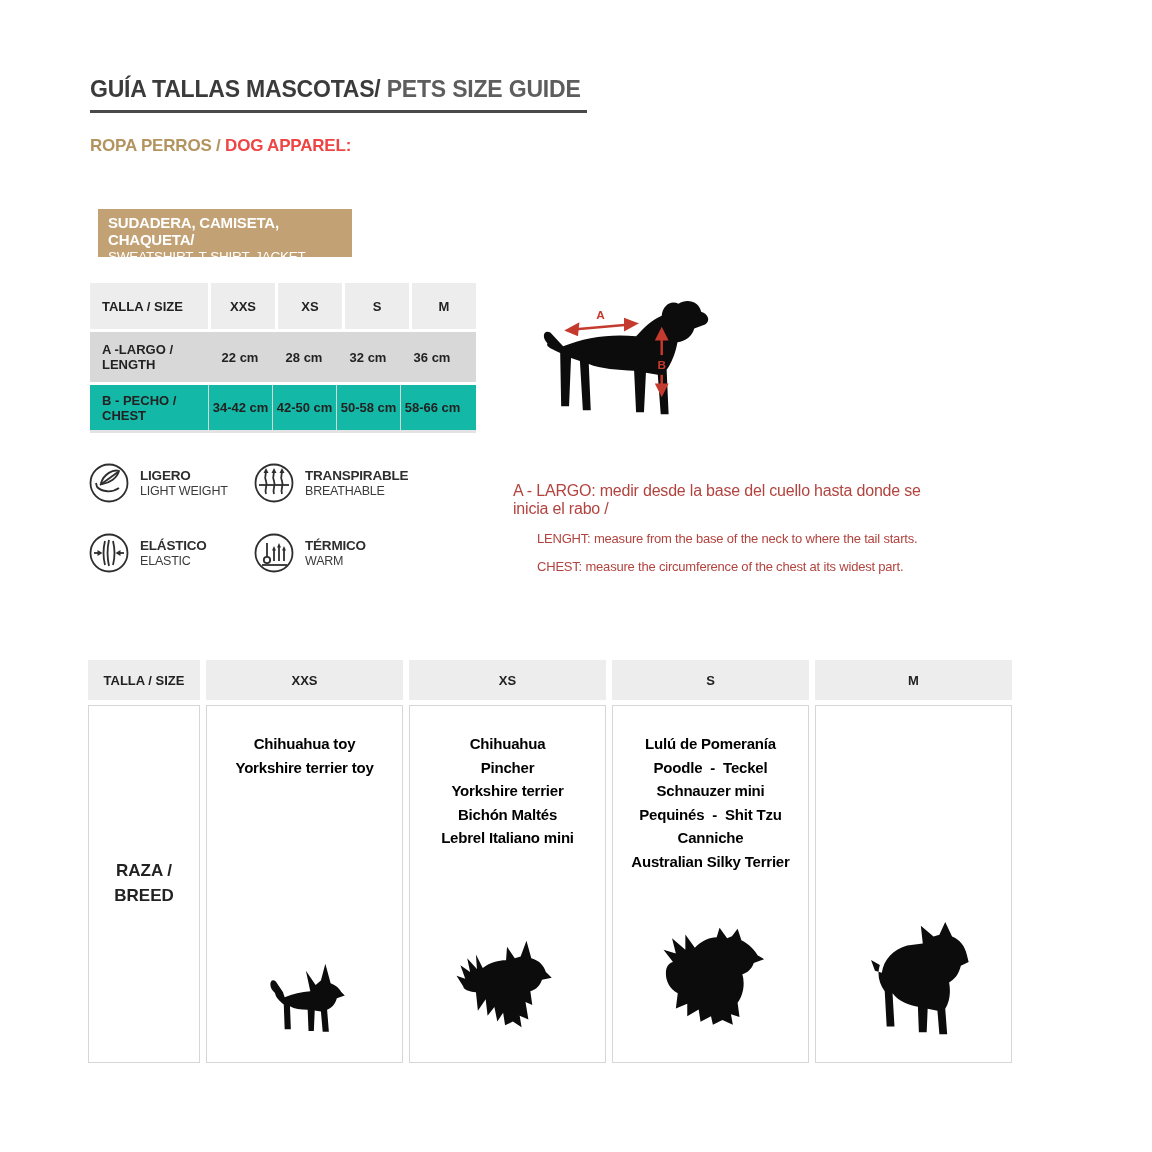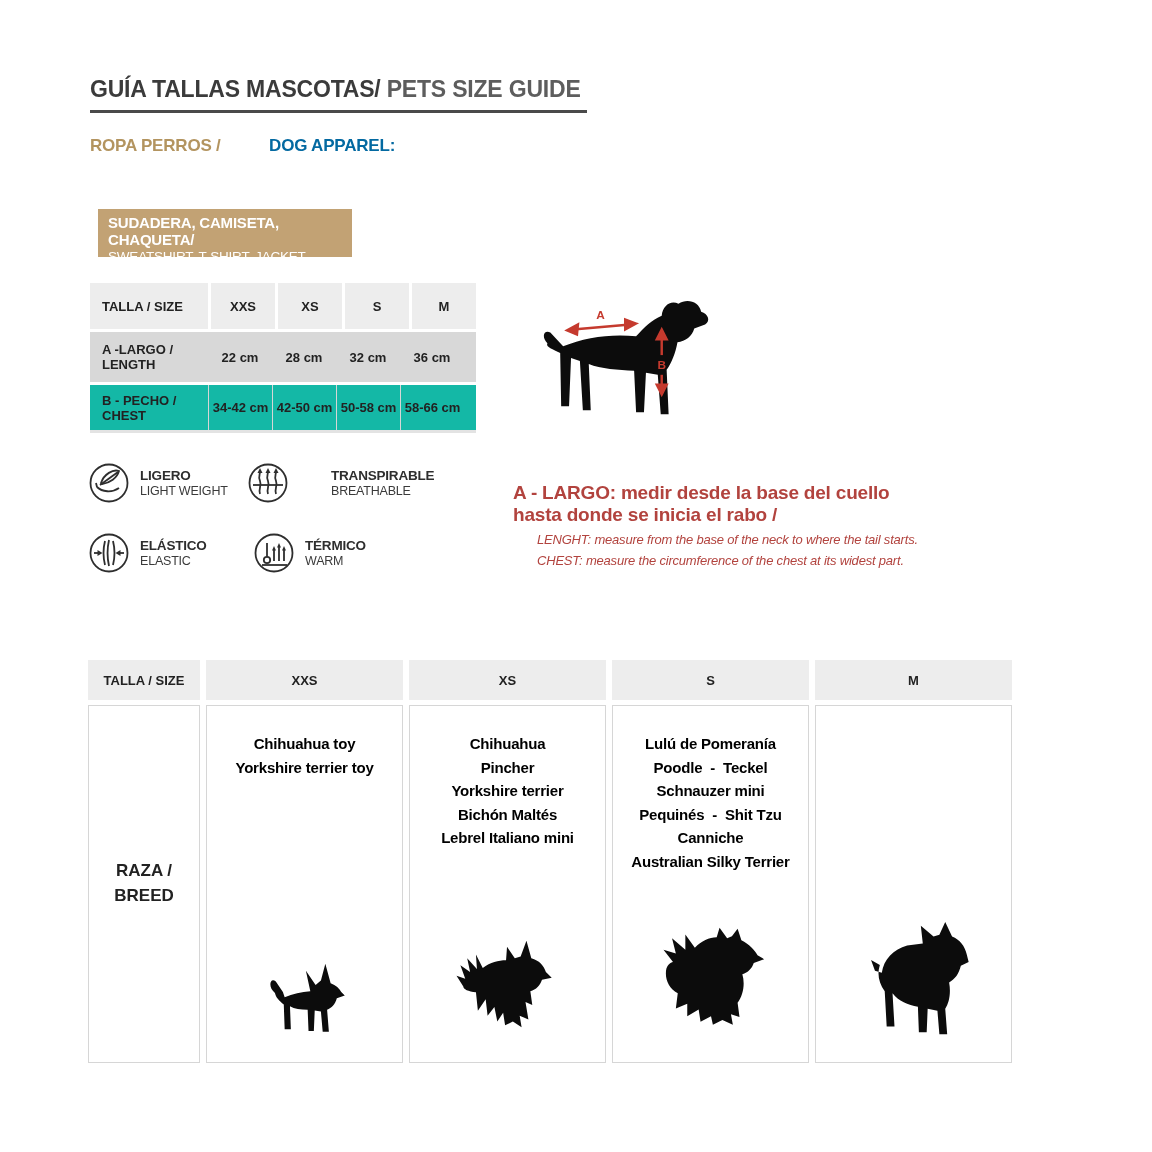"DOG APPAREL:" .subtitle .en { color: #0369a1 -> #ef4444; margin-left: 44px -> none }
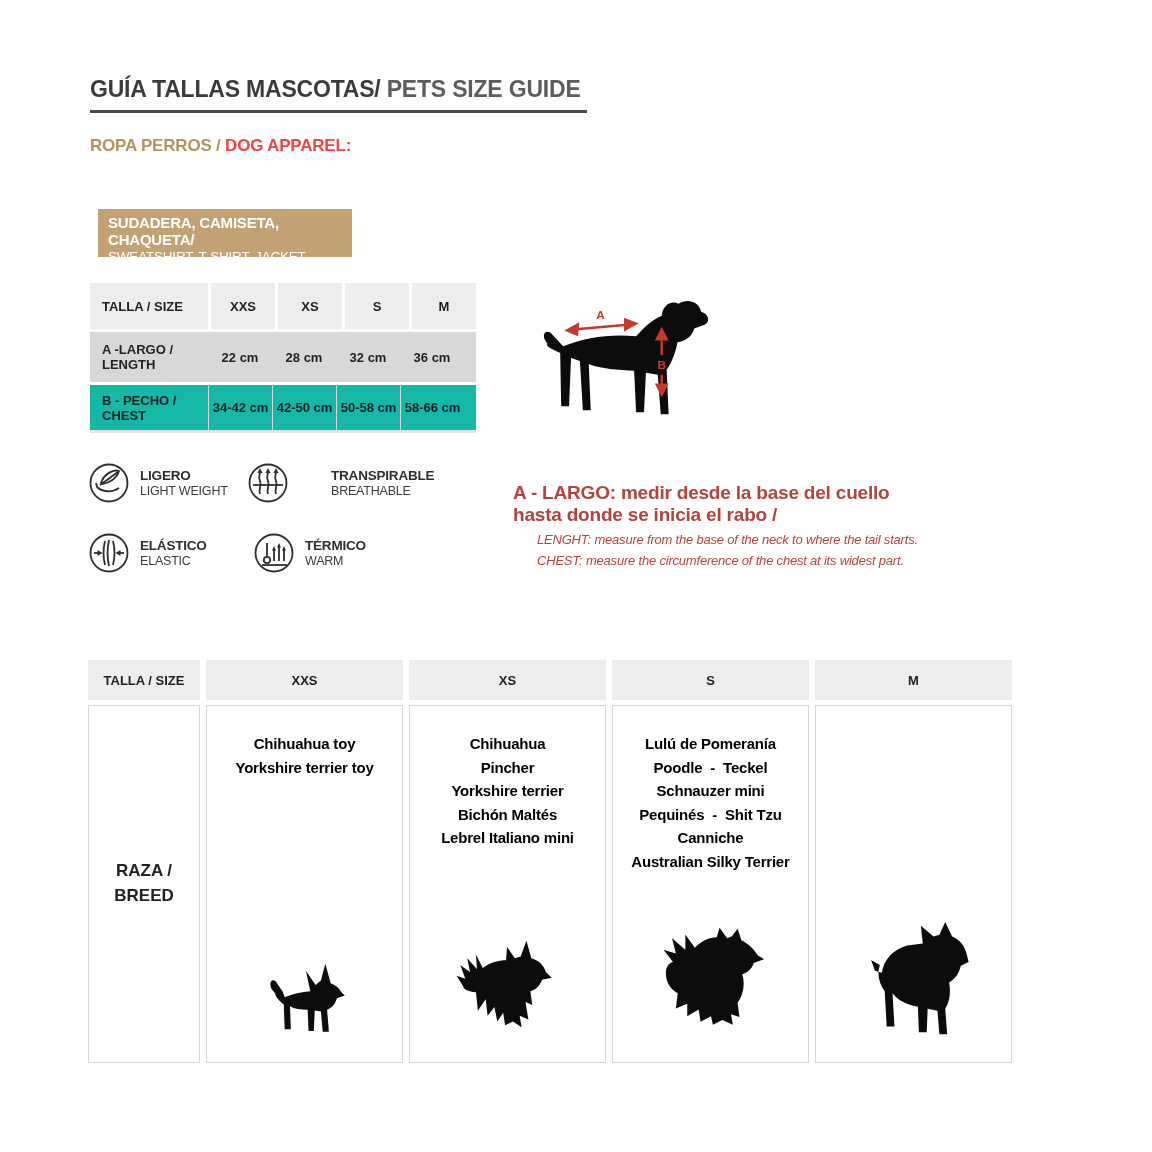"TRANSPIRABLE" #feat1 { gap: 32px -> none; left: 247px -> 253px }
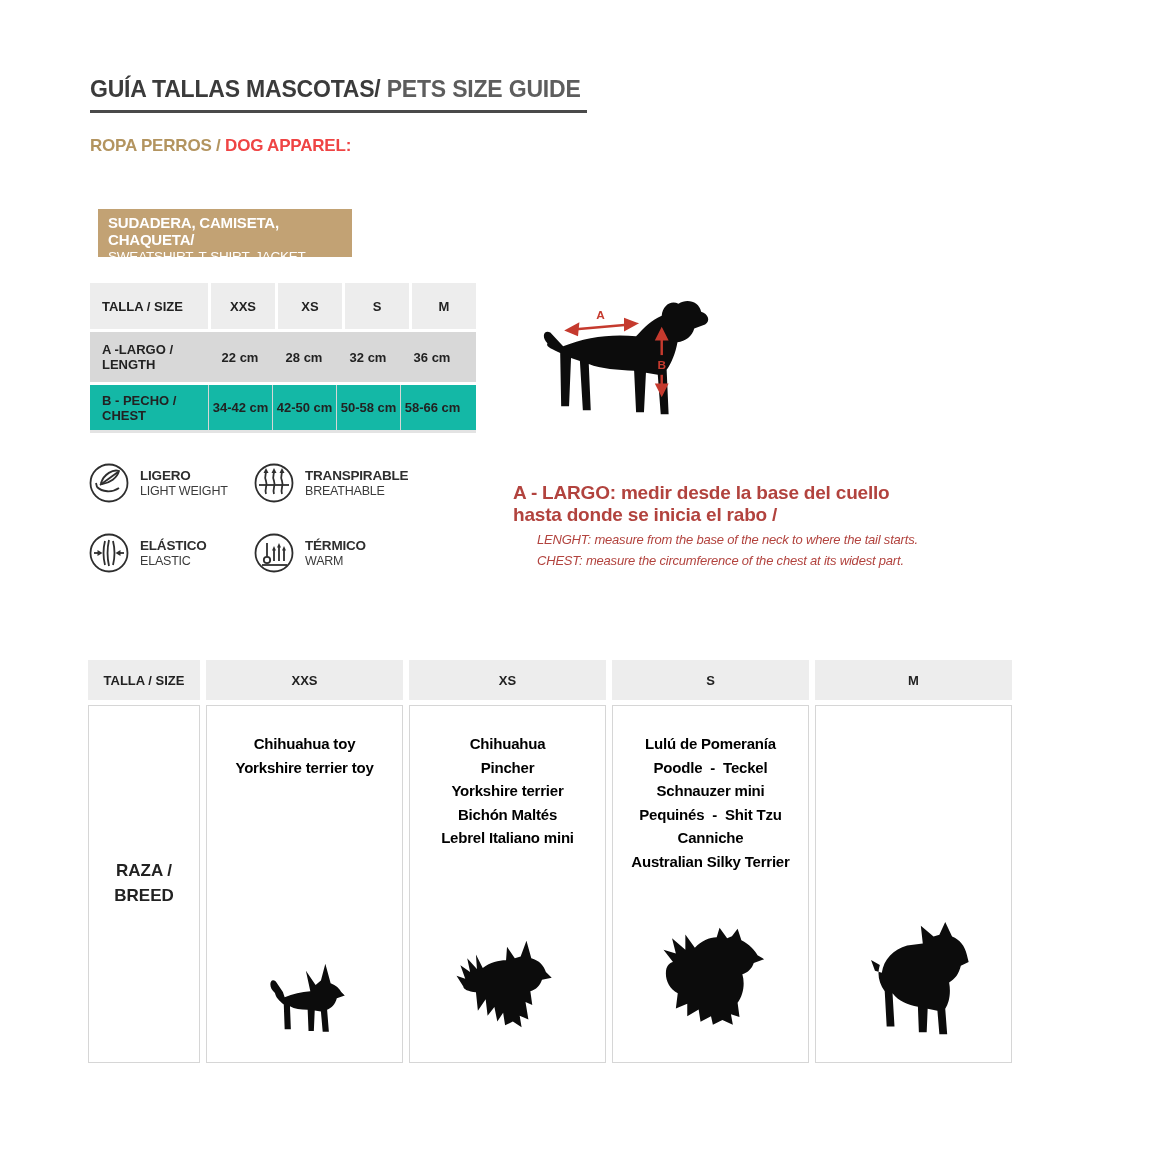"A - LARGO: medir desde" .notes .es { font-size: 19px -> 16px; font-weight: bold -> normal }
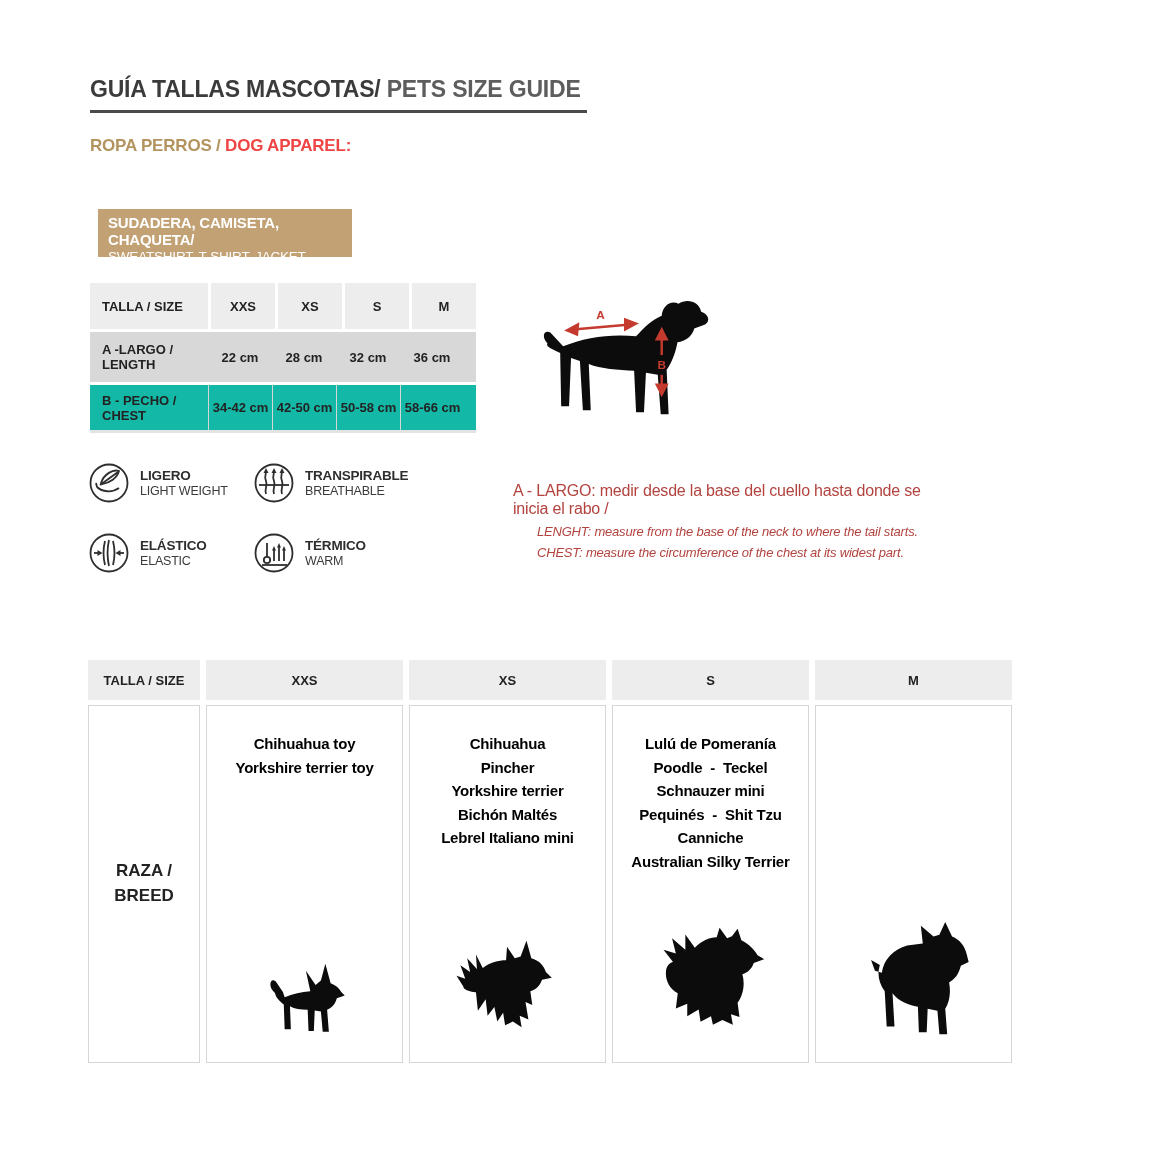"LENGHT: measure from the base" .notes .en { font-style: italic -> none; margin-top: 6px -> 13px }
